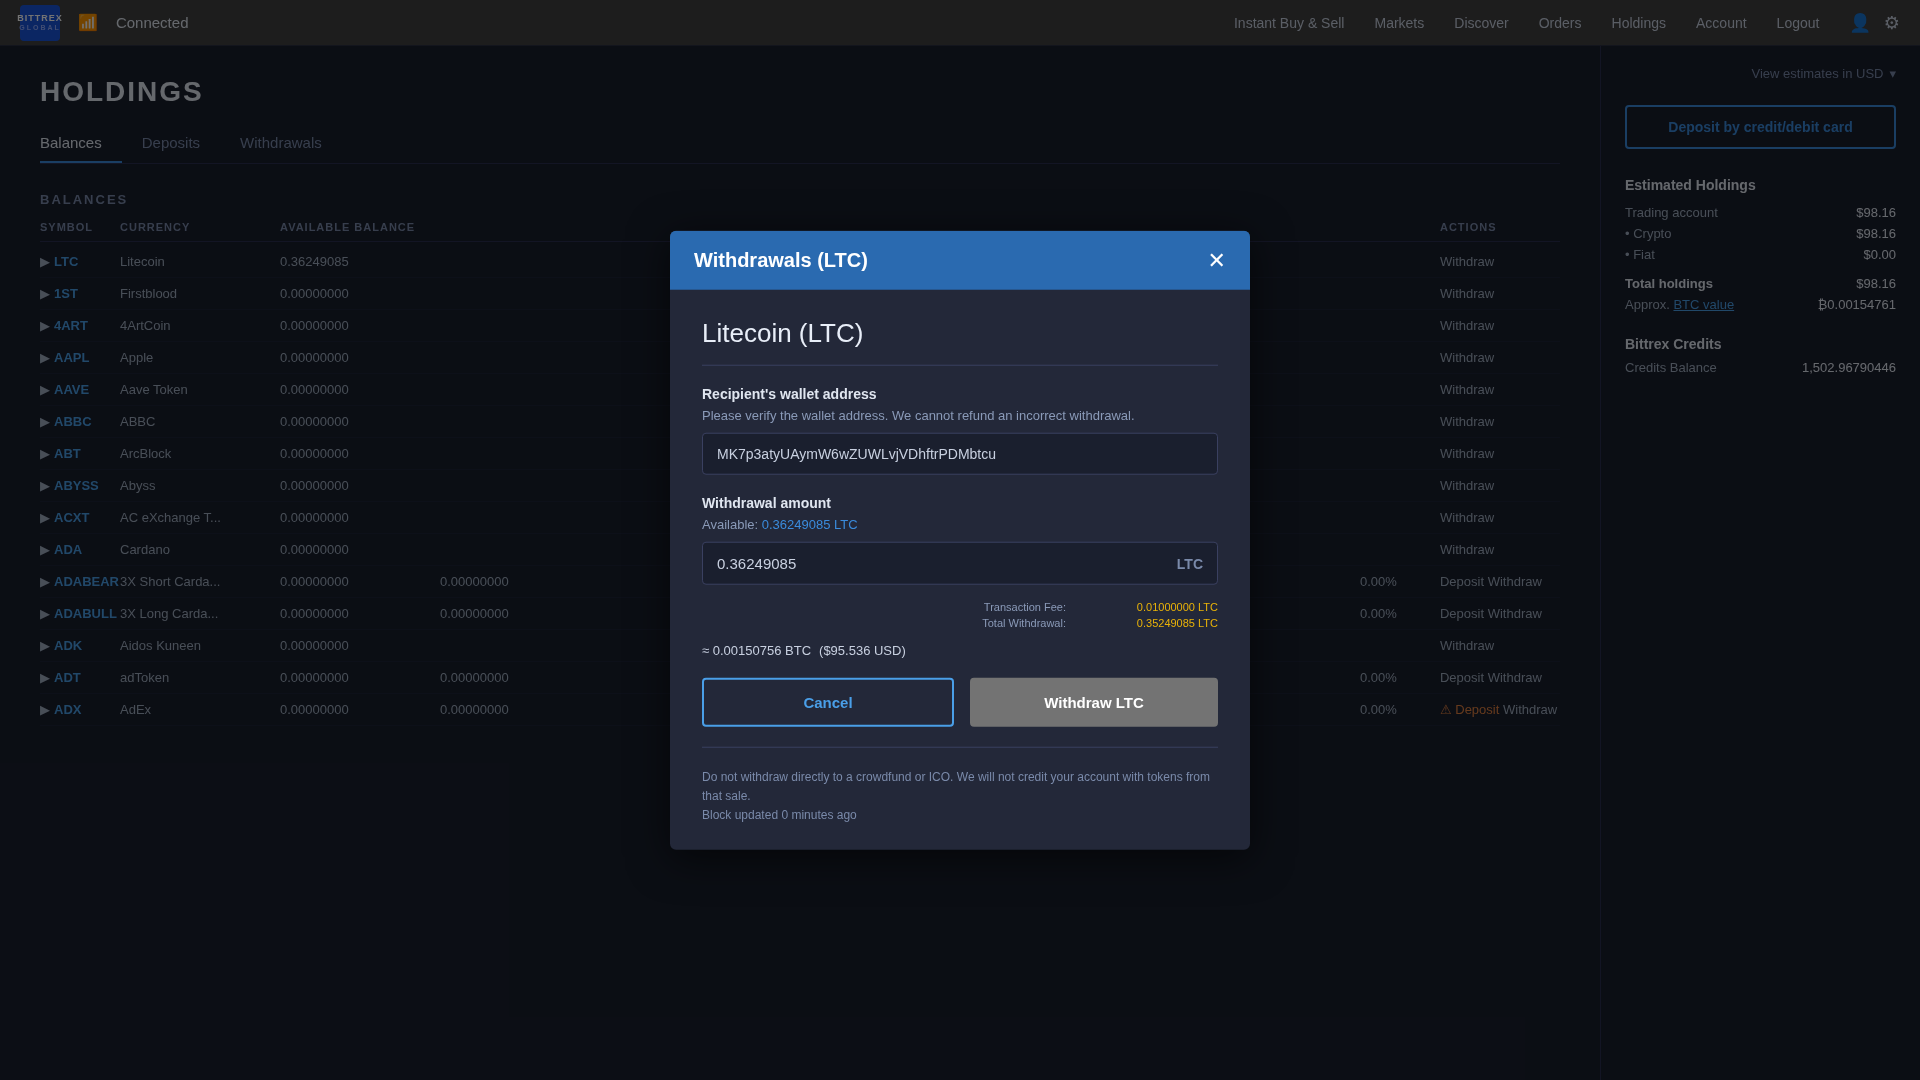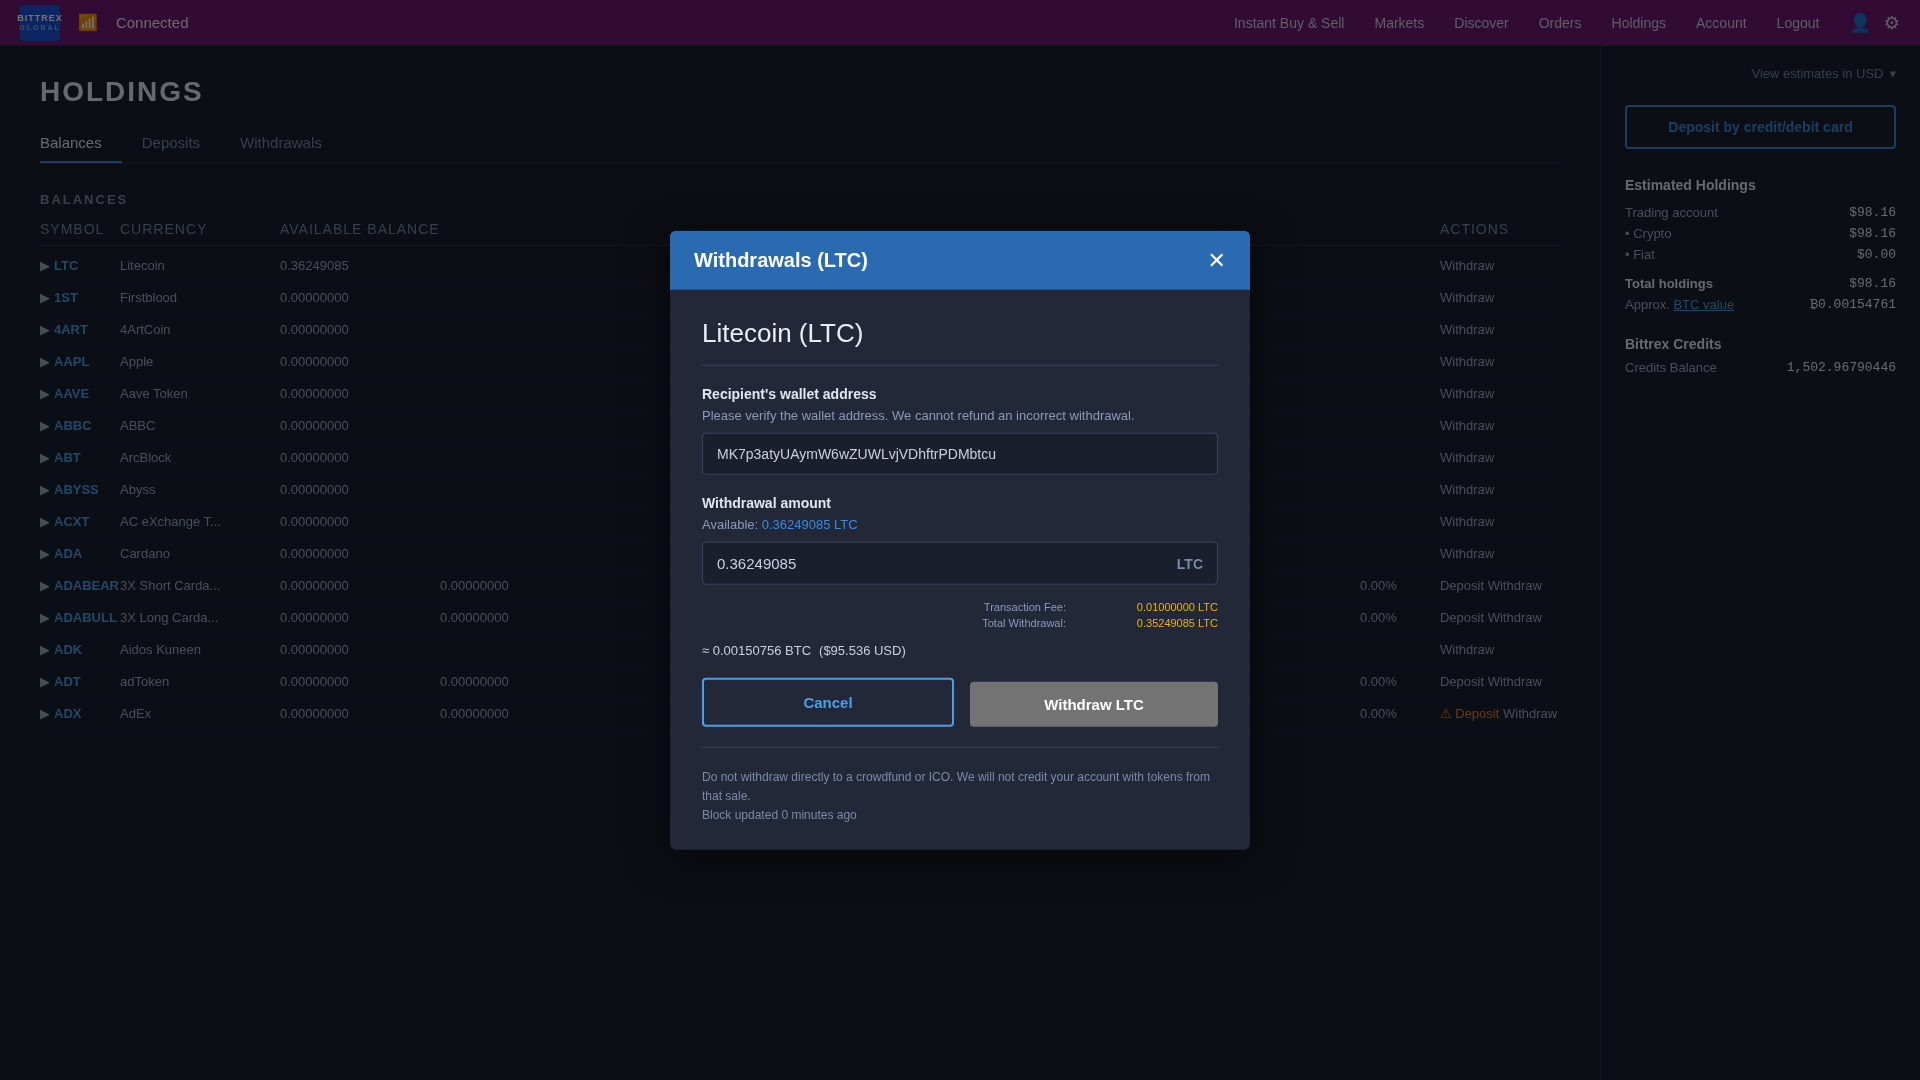"BITTREX" .topnav { background: #701a75 -> #404040 }
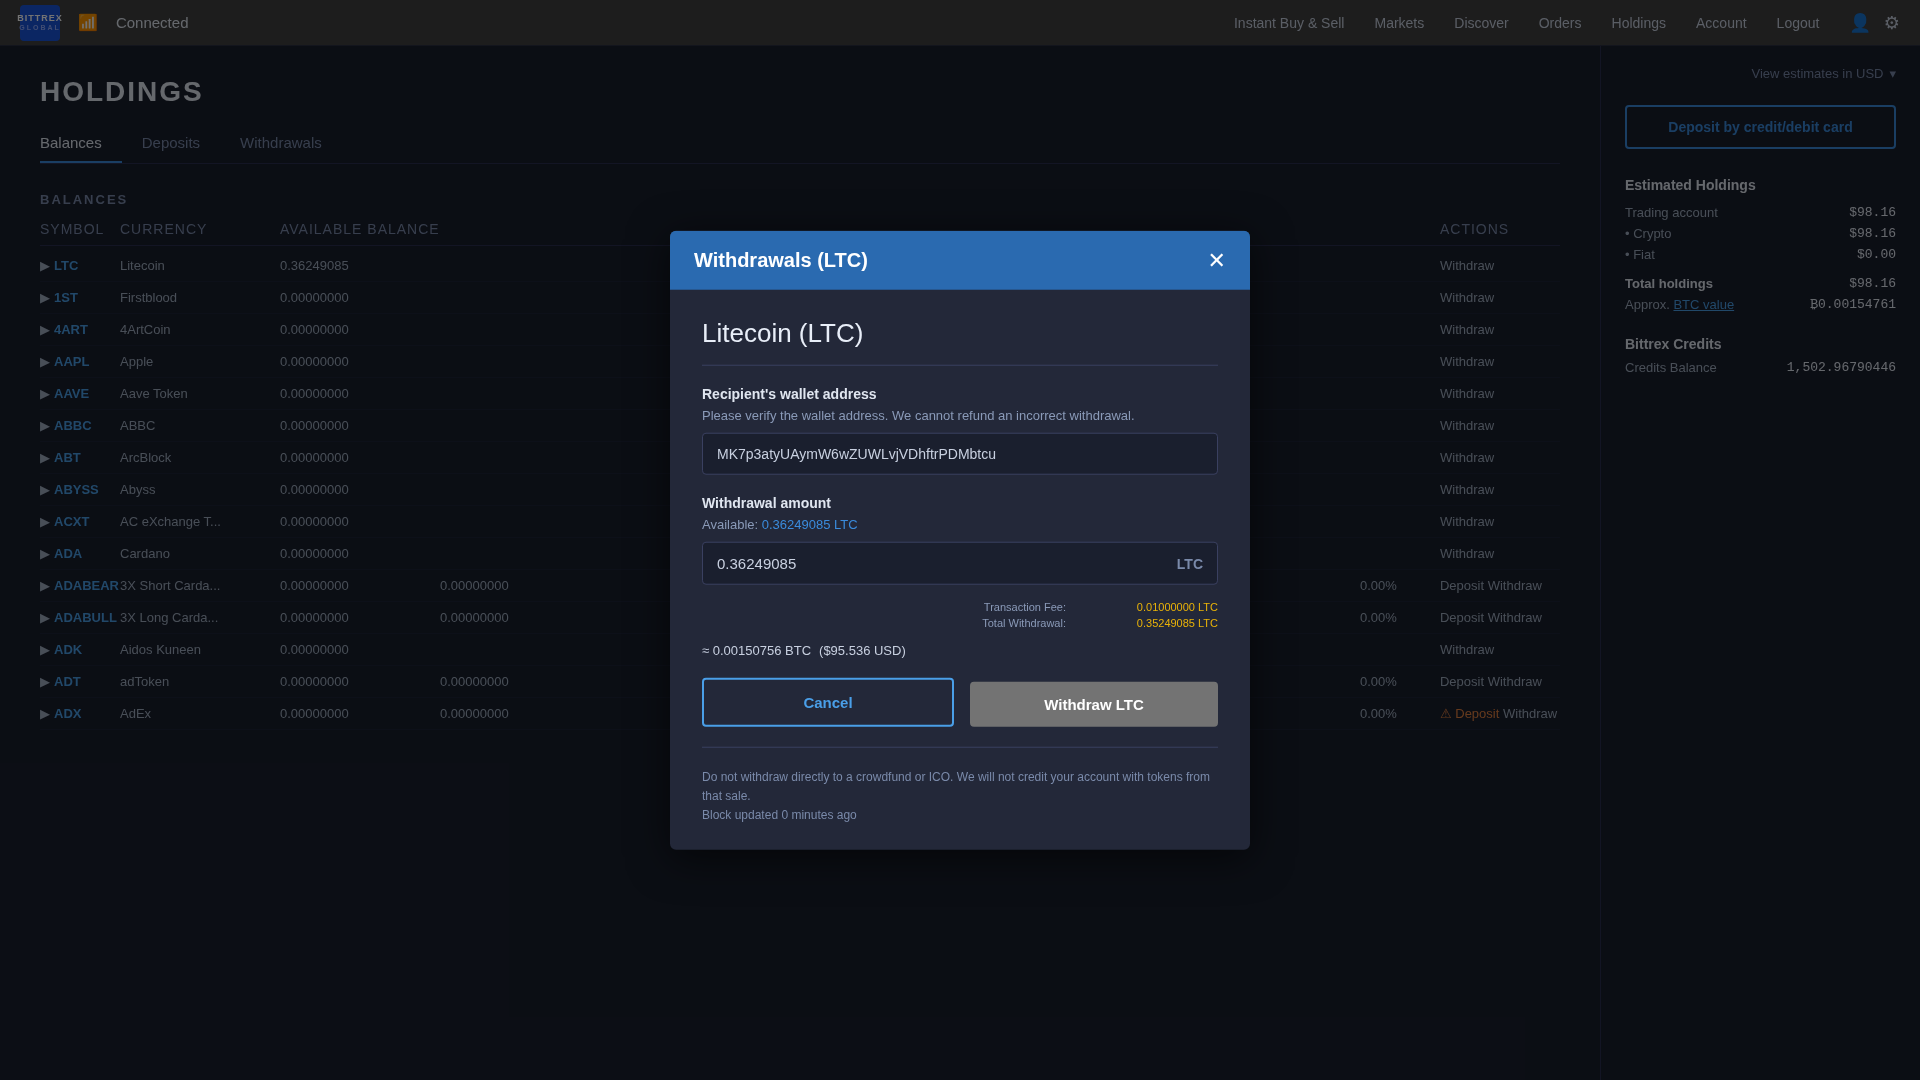"$98.16" .est-row .val { font-family: Liberation Mono, monospace -> none }
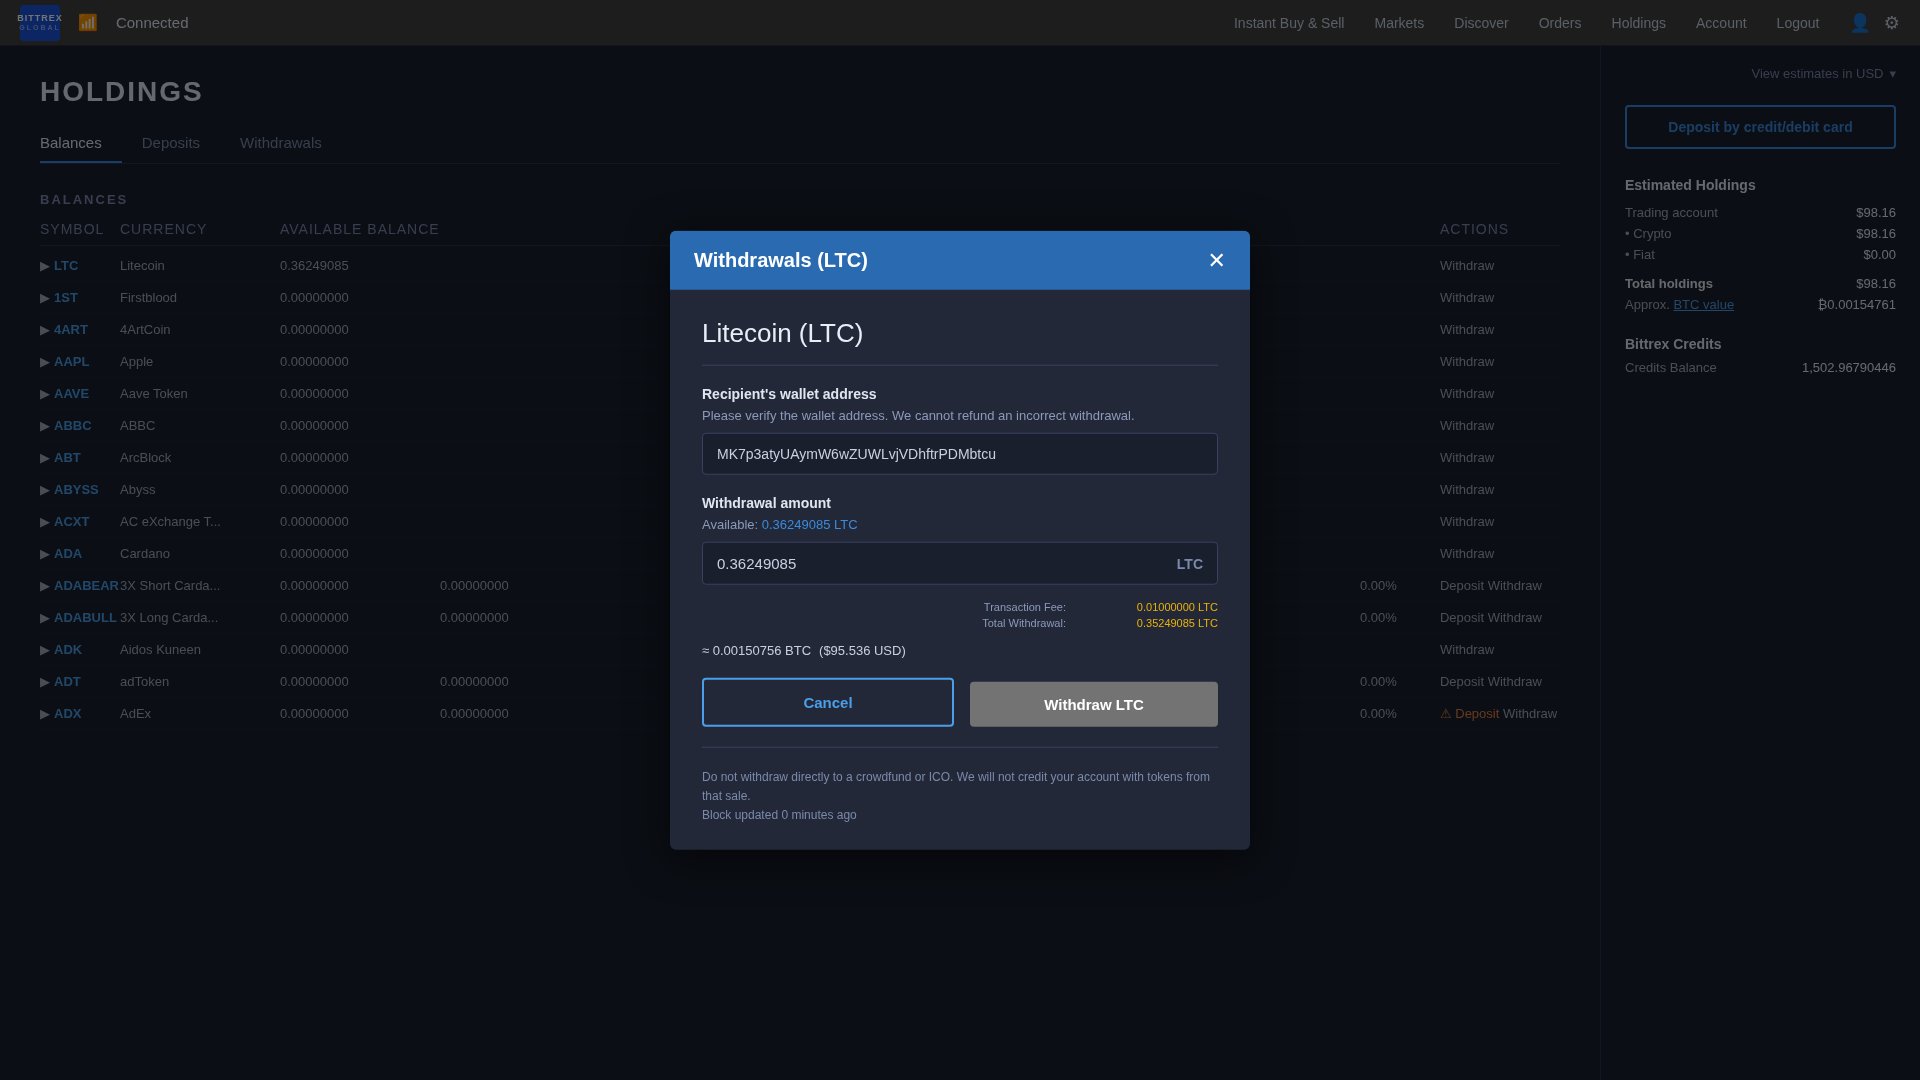"SYMBOL" .table-header span { font-size: 14px -> 11px; font-weight: none -> bold }
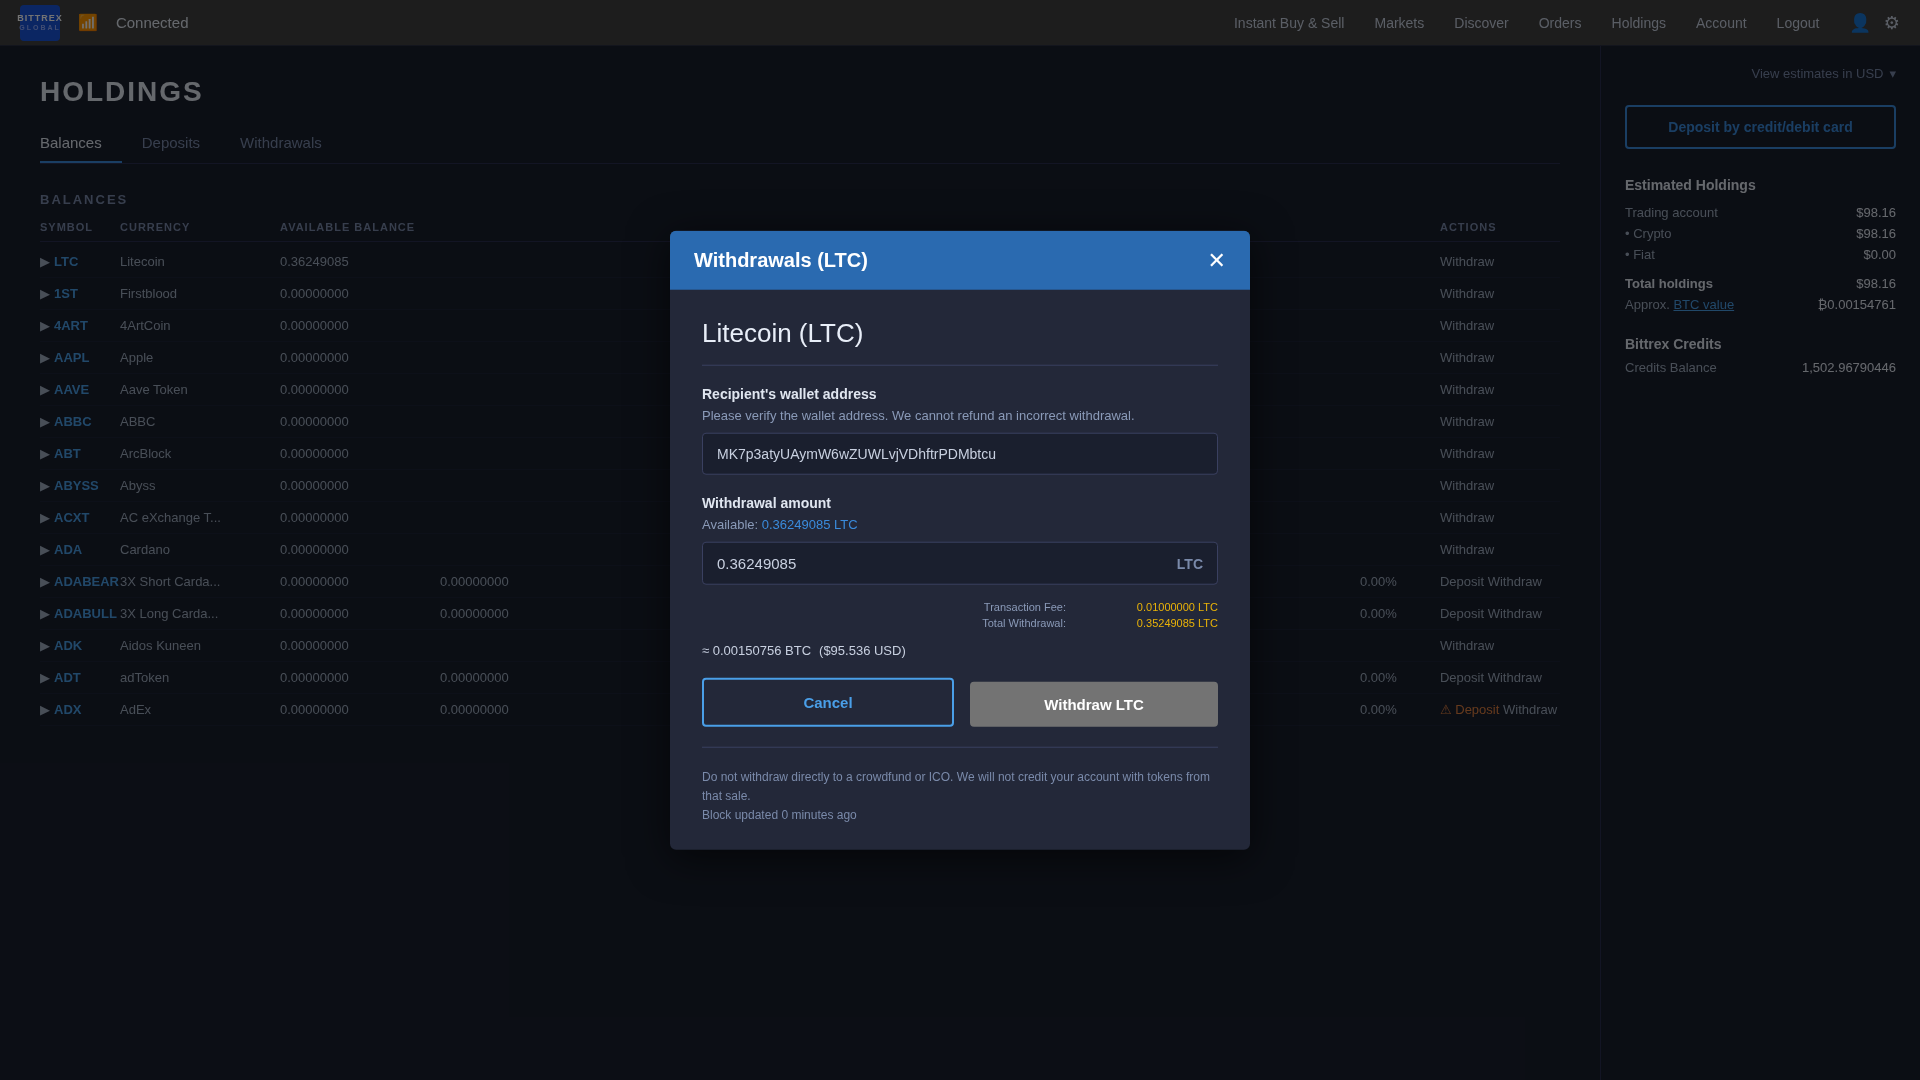"Cancel" .modal-actions { align-items: flex-end -> none }
